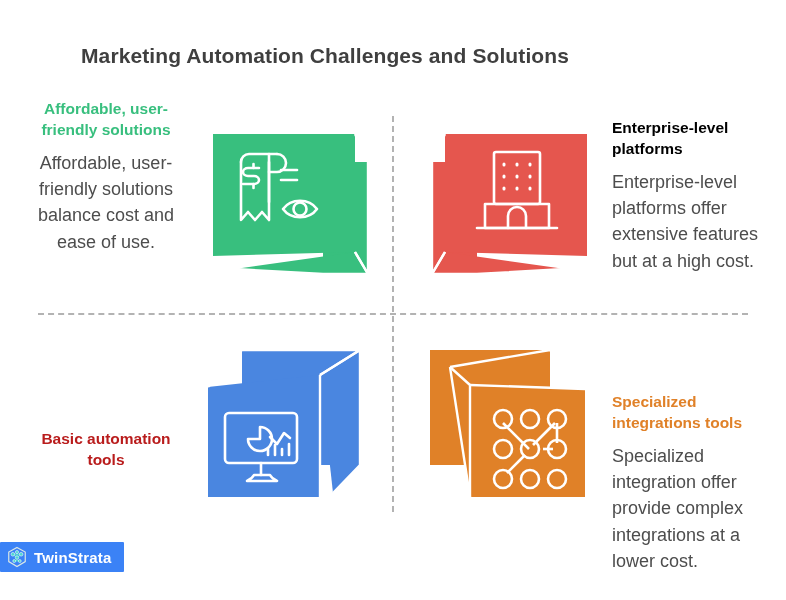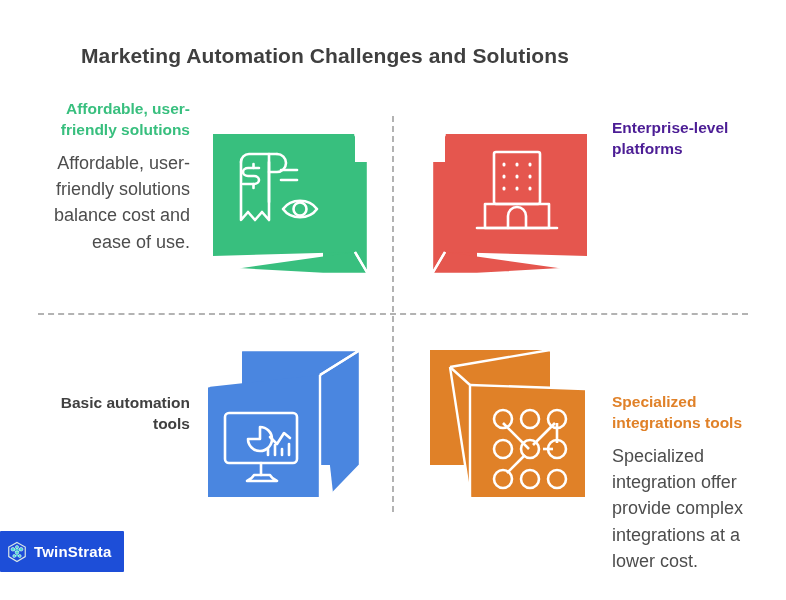"Affordable, user-friendly solutions" .ta-right { text-align: right -> center }
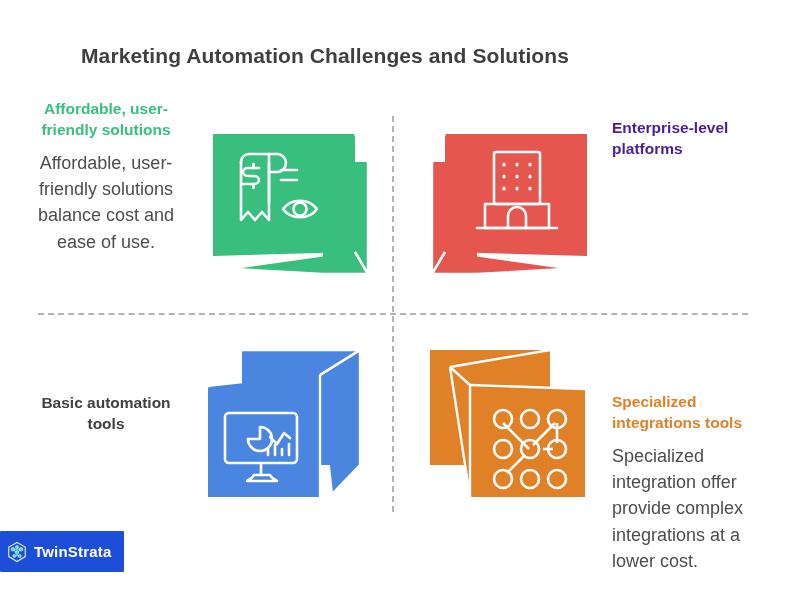"Enterprise-level platforms" h3 { color: #4c1d95 -> #000000 }
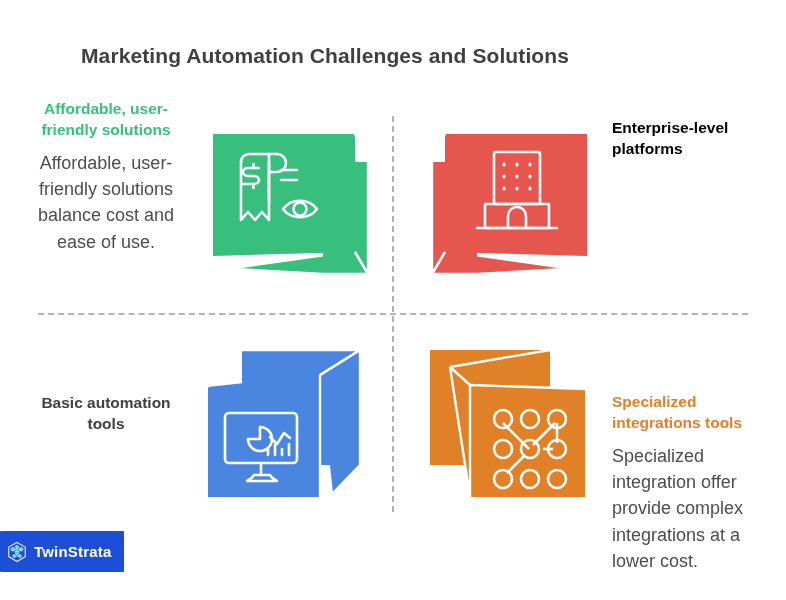"Enterprise-level platforms offer" p { html: none -> <p>Enterprise-level platforms offer extensive features but at a high cost.</p> }
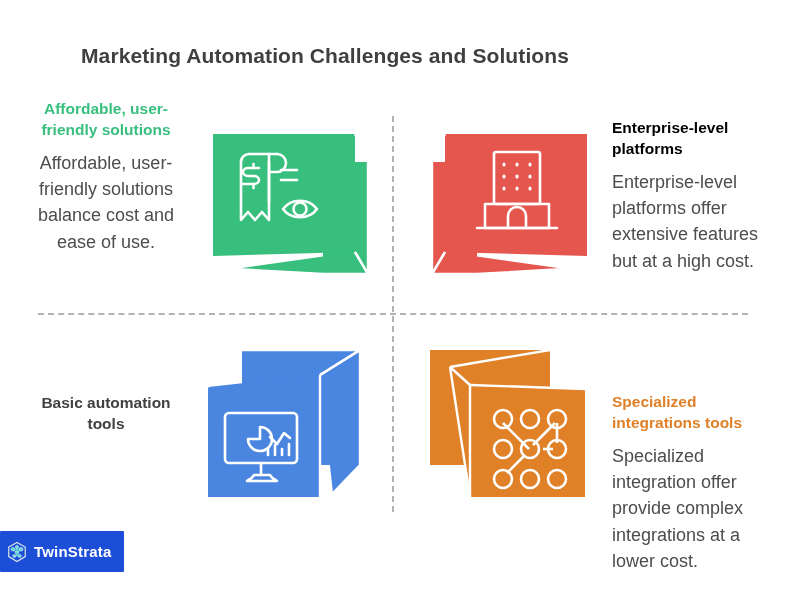"Basic automation tools" h3 { color: #404040 -> #b91c1c; margin-top: none -> 36px }
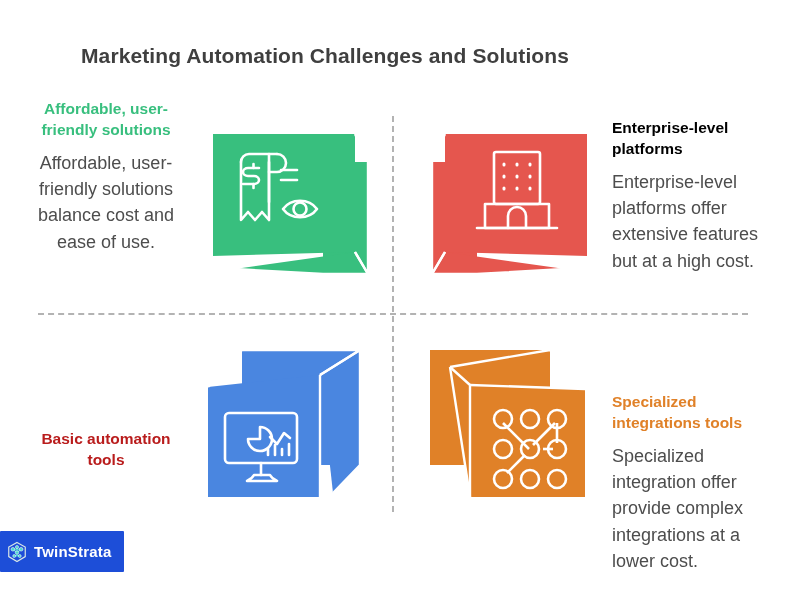"TwinStrata" .logo-bar { background: #1d4ed8 -> #3b82f6; height: 41px -> 30px }
